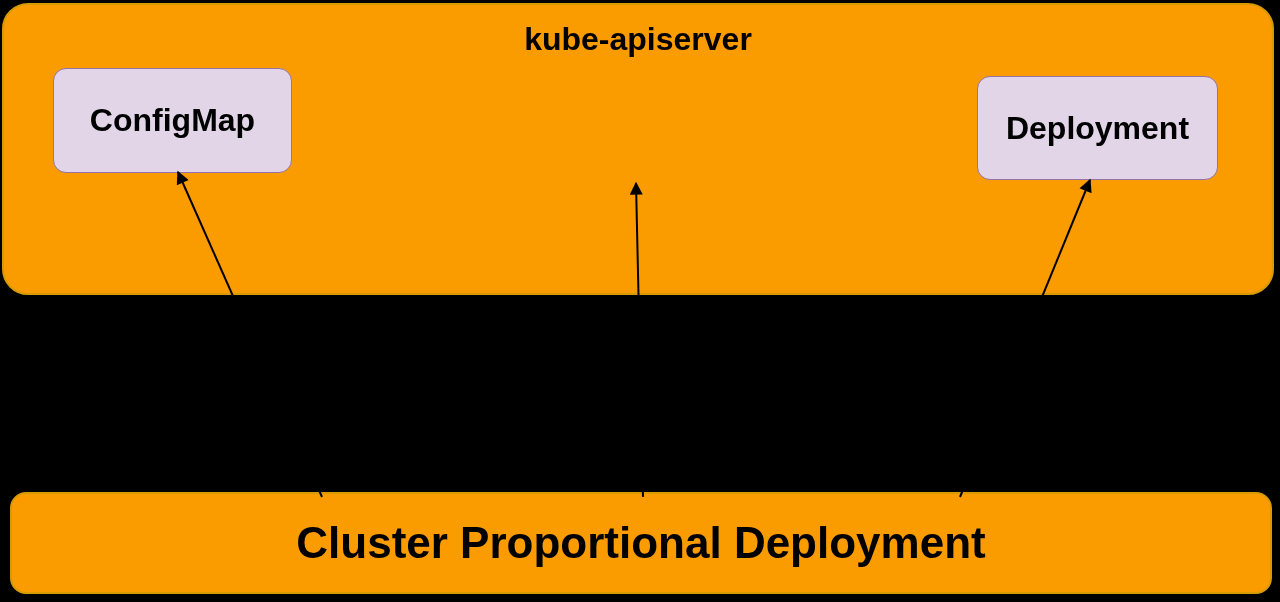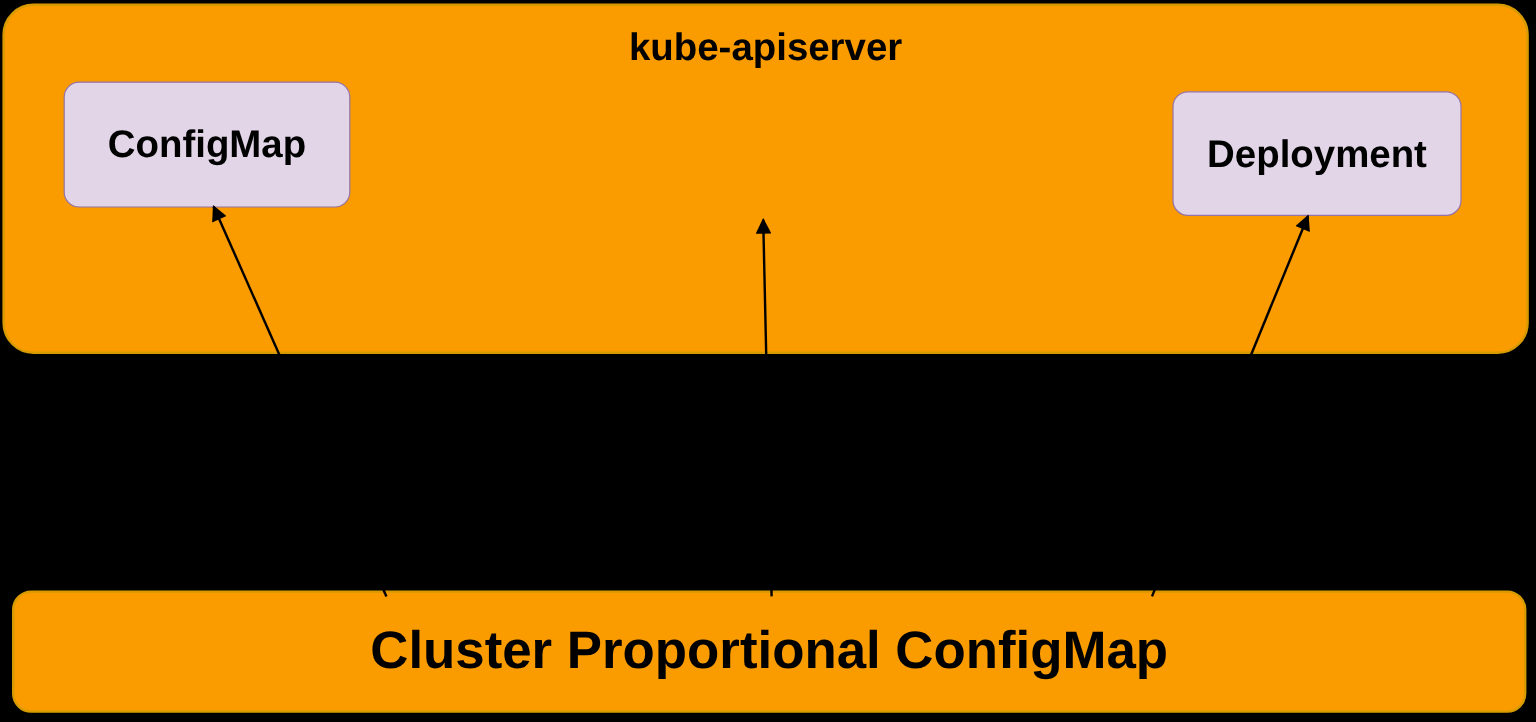"Cluster Proportional ConfigMap" span { text: ConfigMap -> Deployment }
